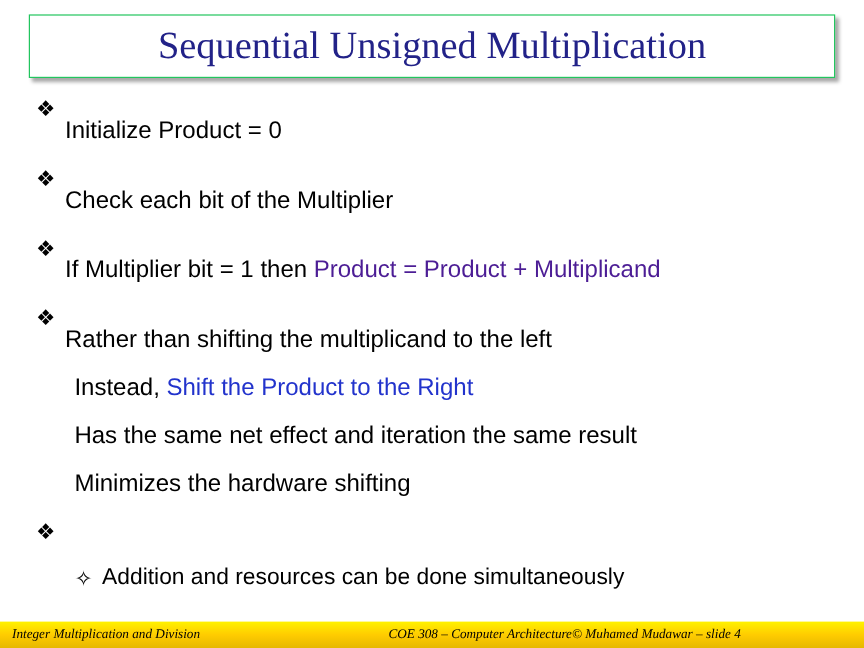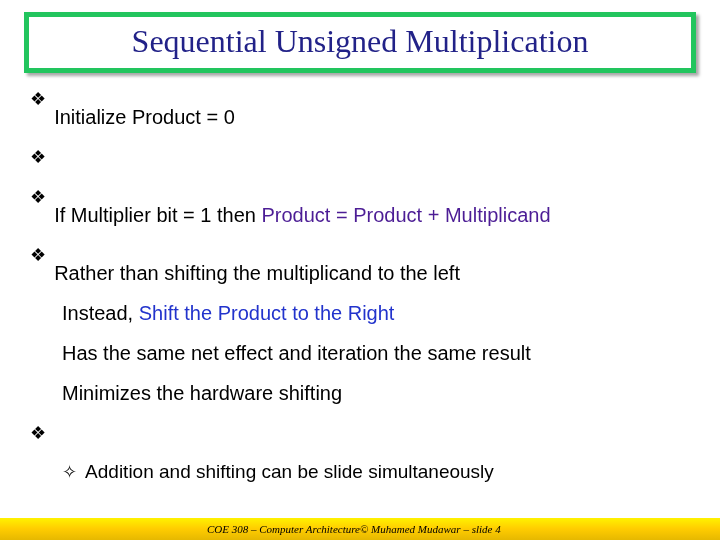"Sequential Unsigned Multiplication" .title-box { border: 5px solid #22c55e -> 1px solid #22c55e }
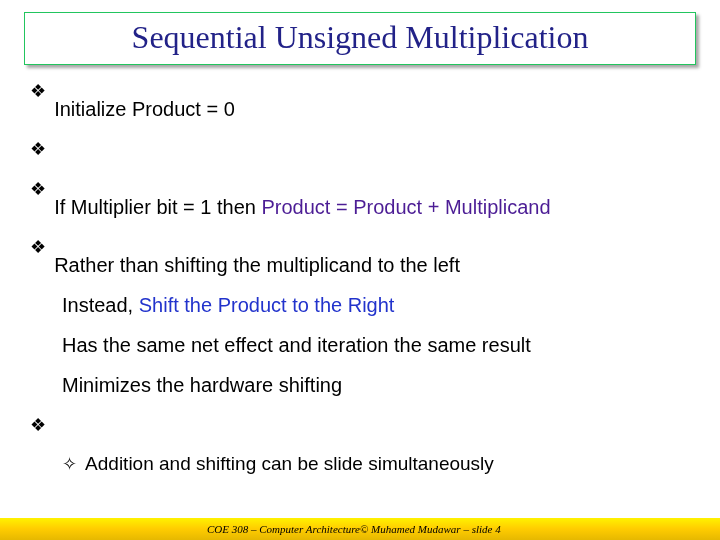"Check each bit of the" span.txt { html: none -> <span>Check each bit of the Multiplier</span> }
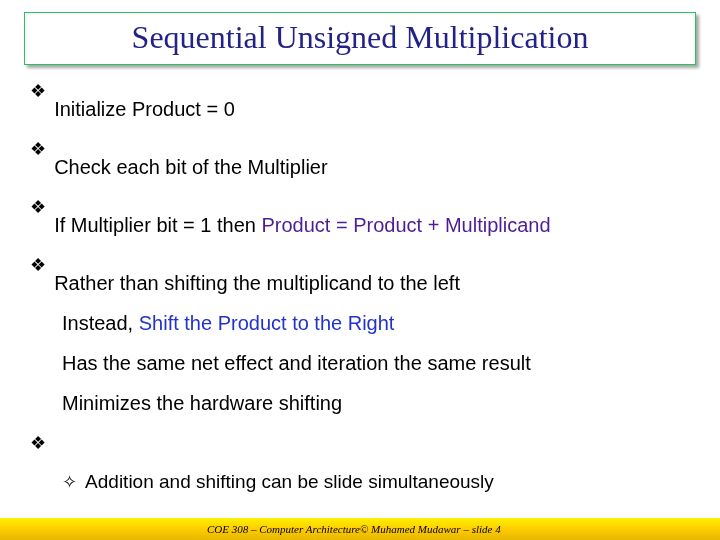"Addition and shifting can be" span { text: shifting can be slide -> resources can be done }
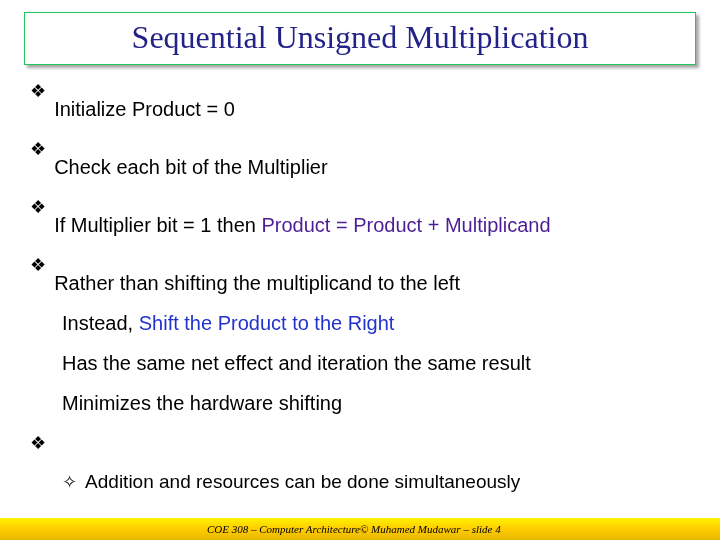"Integer Multiplication and Division" div.fl { html: none -> <div>Integer Multiplication and Division</div> }
